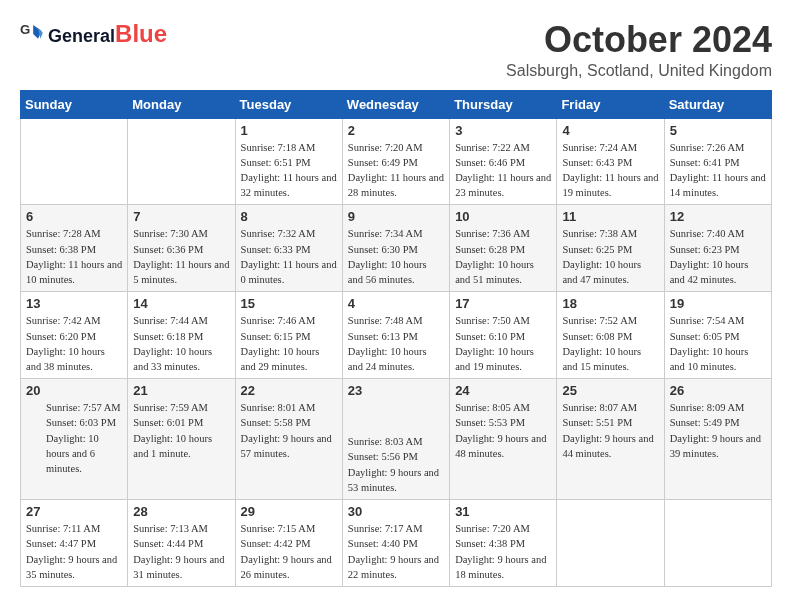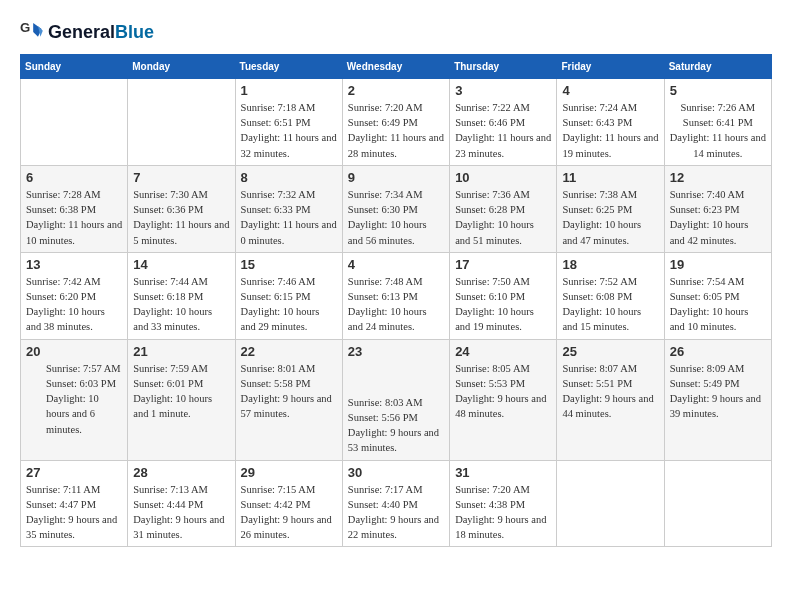"Blue" span { color: #0369a1 -> #ef4444; font-size: 18px -> 24px }
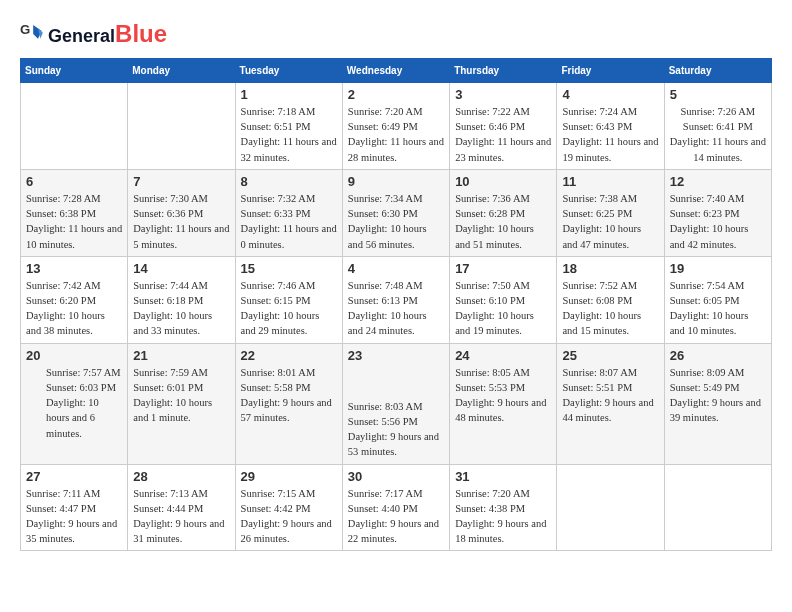"October 2024" div.title-area { html: none -> <div> <div>October 2024</div> <div>Salsburgh, Scotland, United Kingdom</div> </div> }
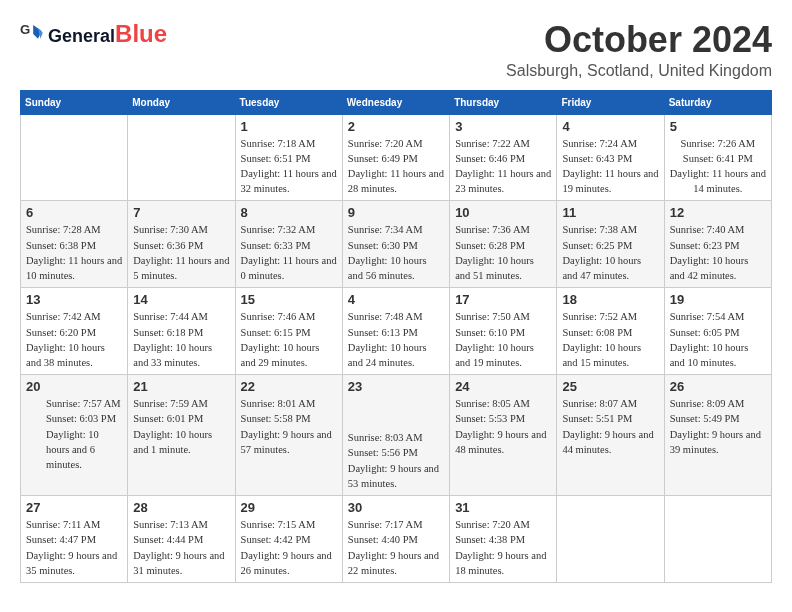"Sunday" .calendar-table th { font-size: 10px -> 13px }
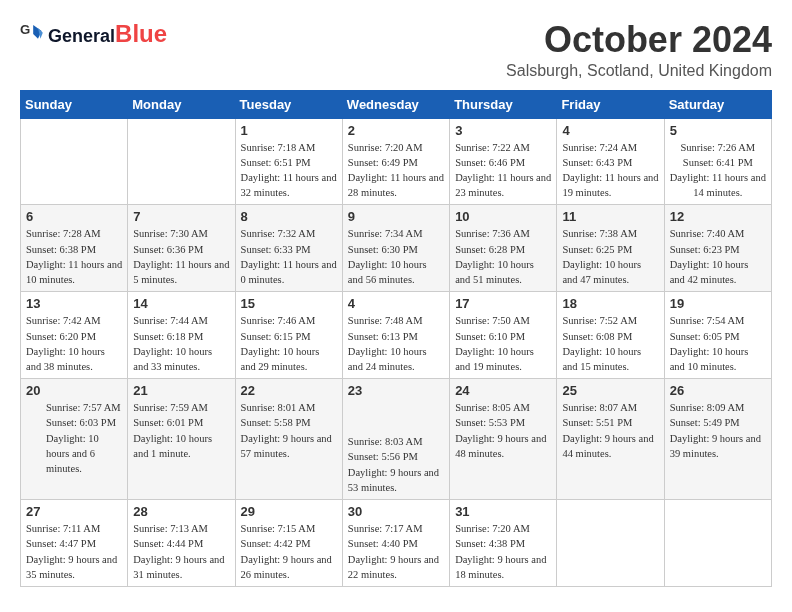"Sunrise: 7:26 AM" div.day-info { text-align: center -> none }
